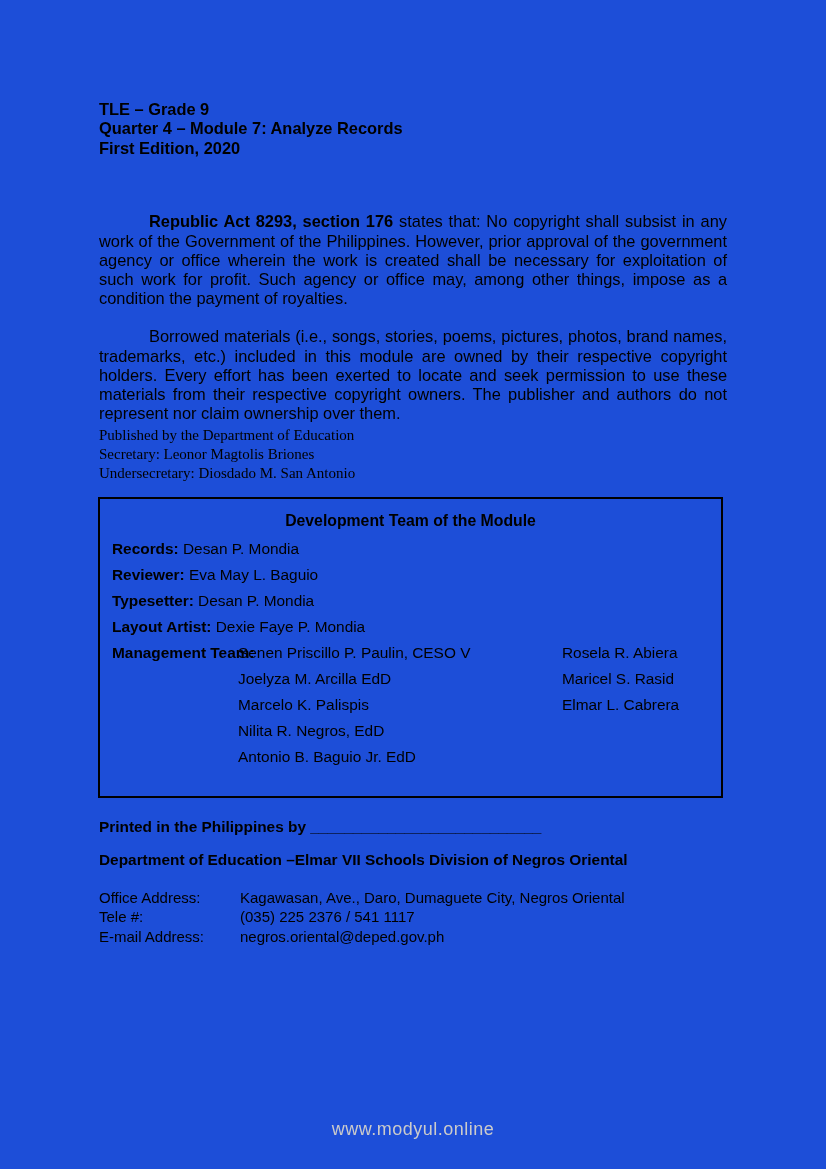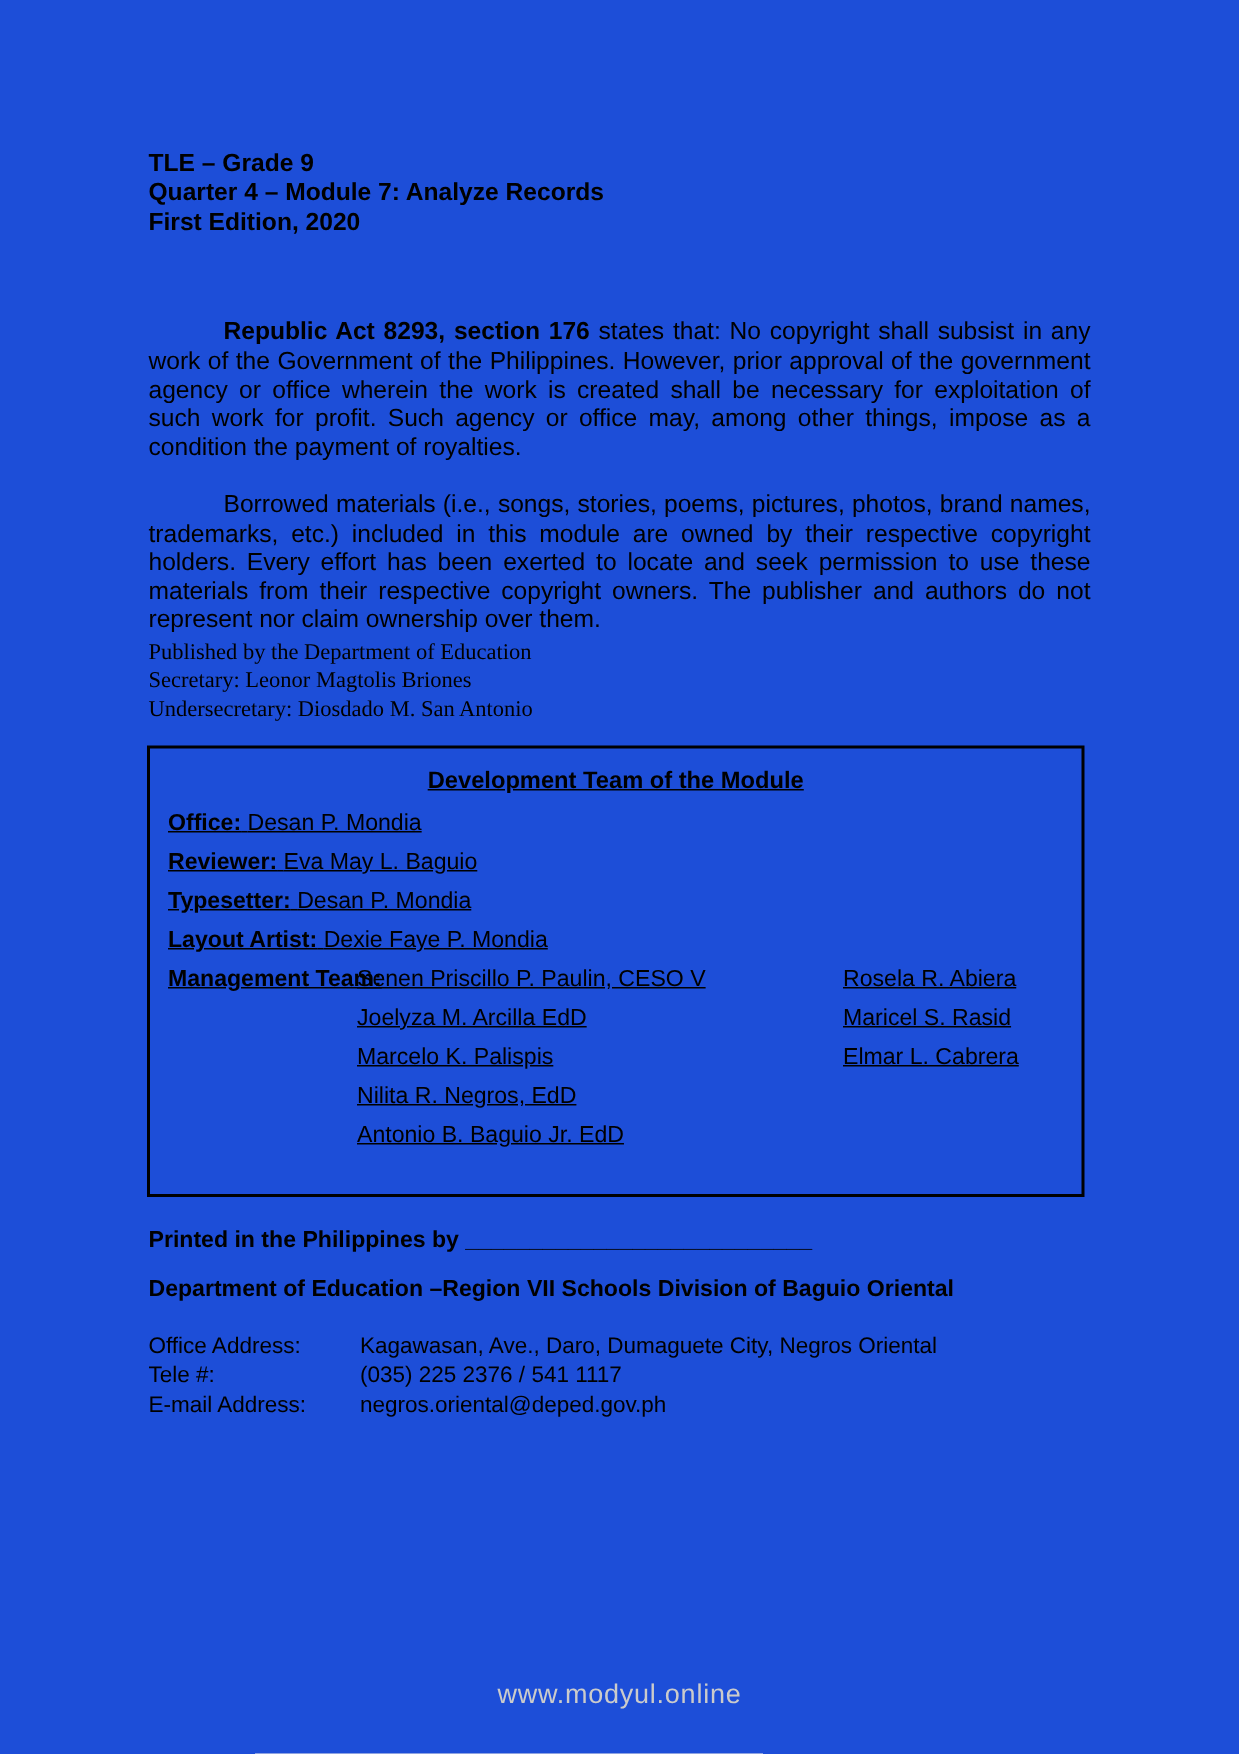"Development Team of the Module" .devbox-inner { text-decoration: underline -> none }
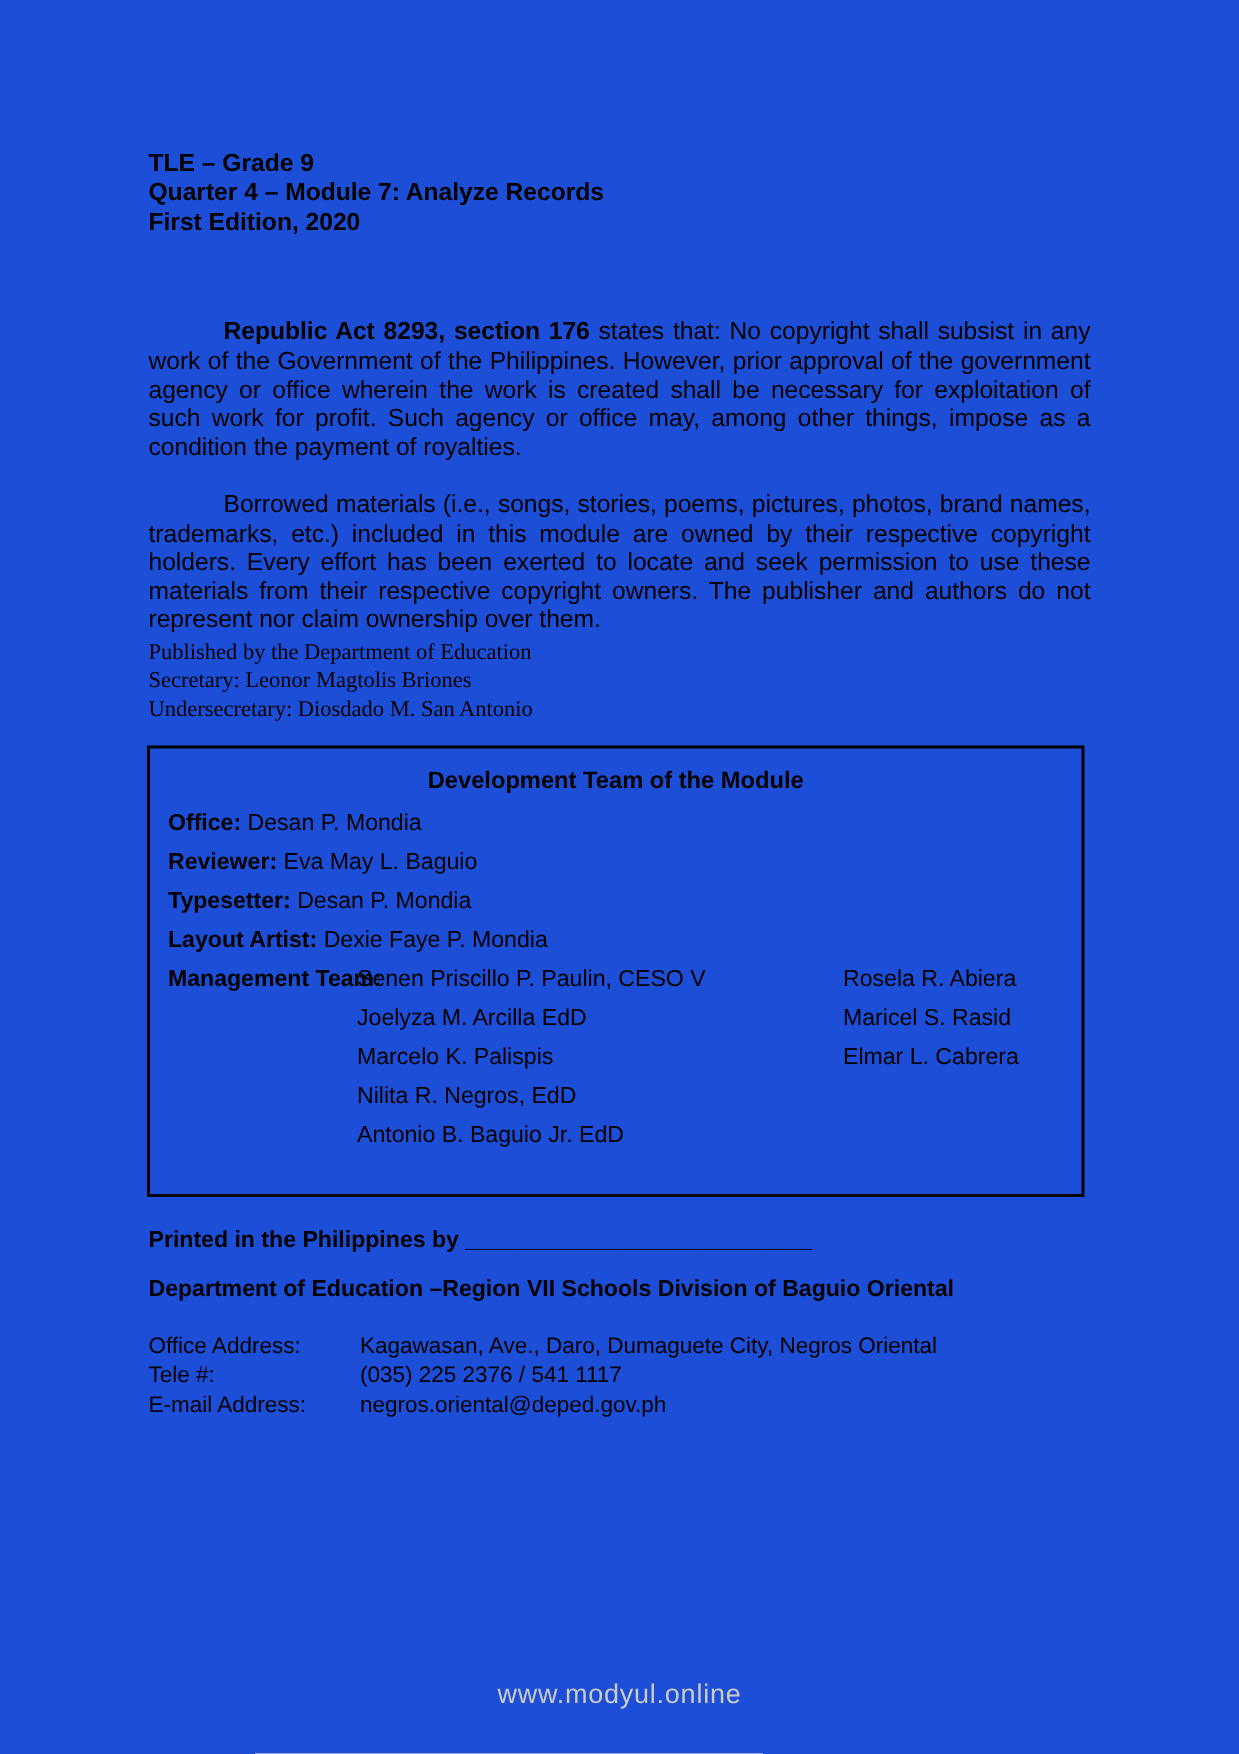"Office:" b.lbl { text: Office -> Records }
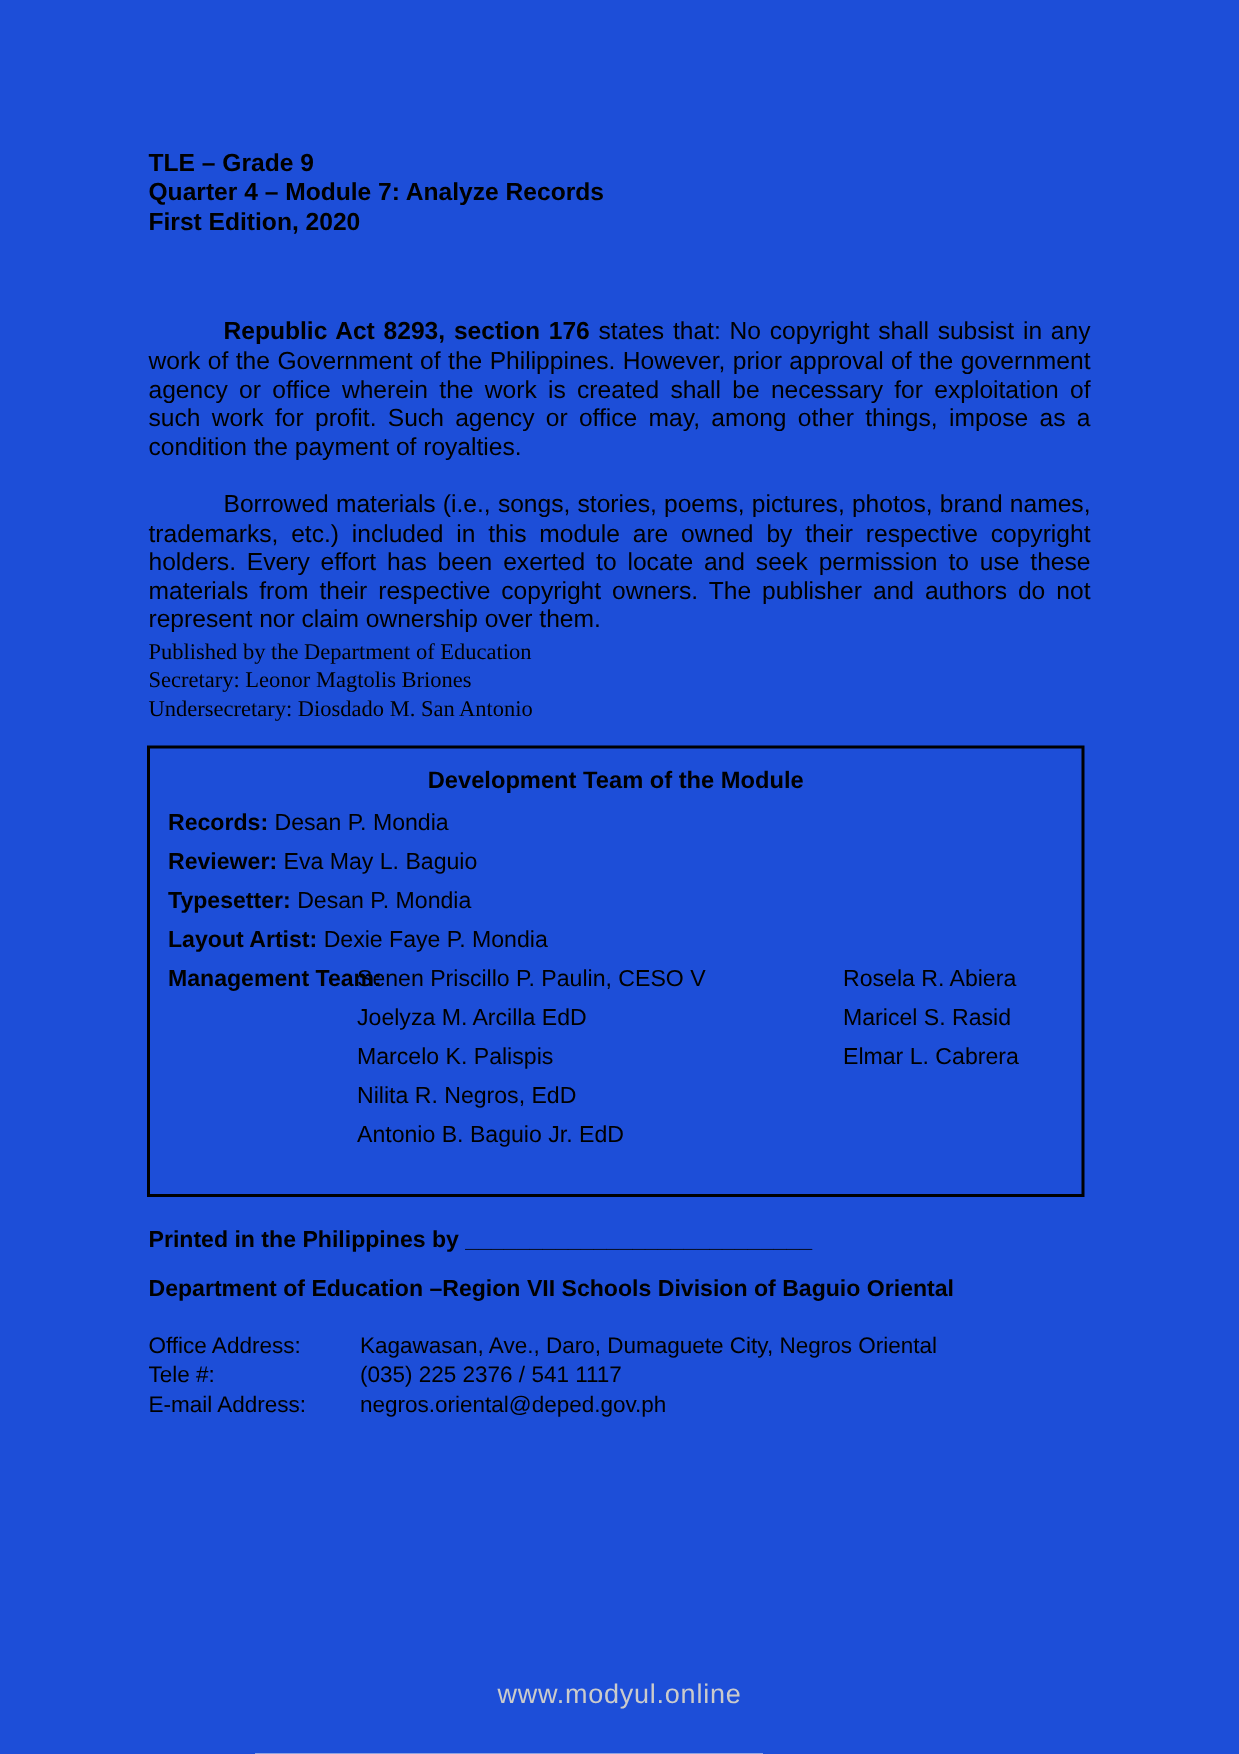"Department of Education –Region VII" div.abs { text: Region VII Schools Division of Baguio -> Elmar VII Schools Division of Negros }
